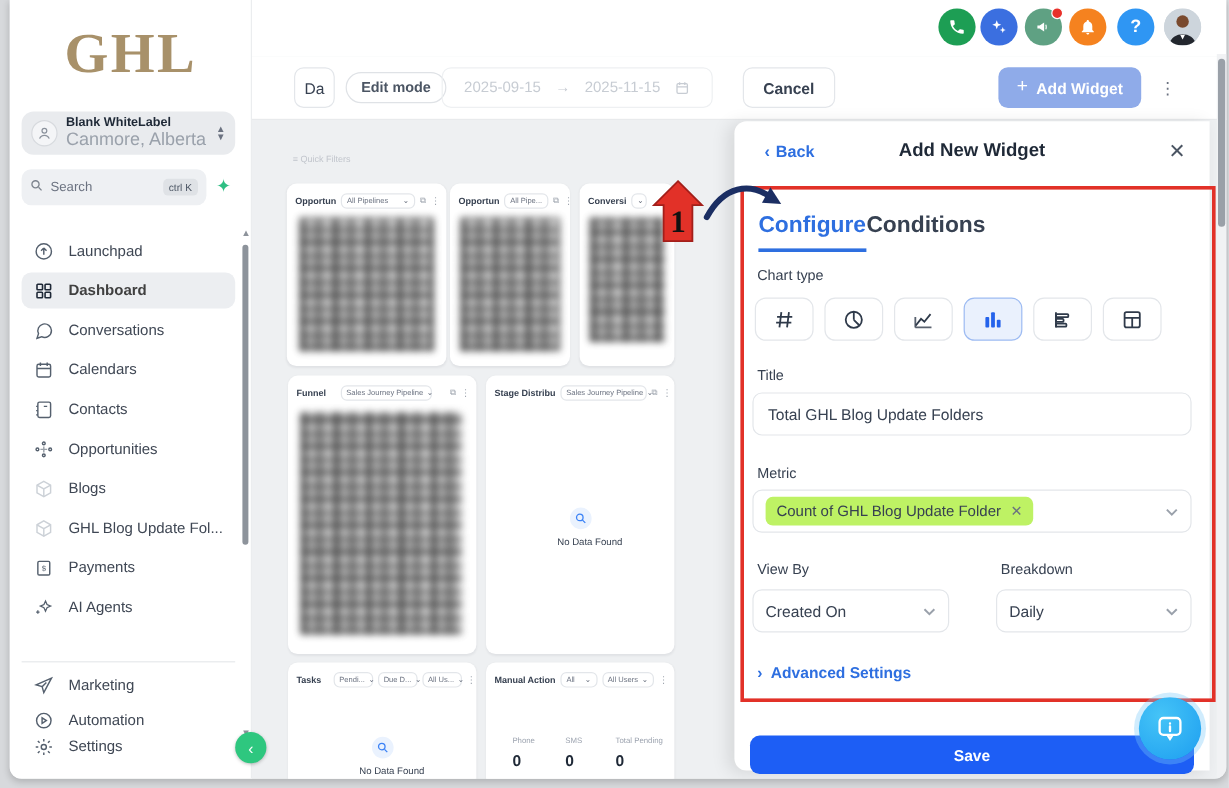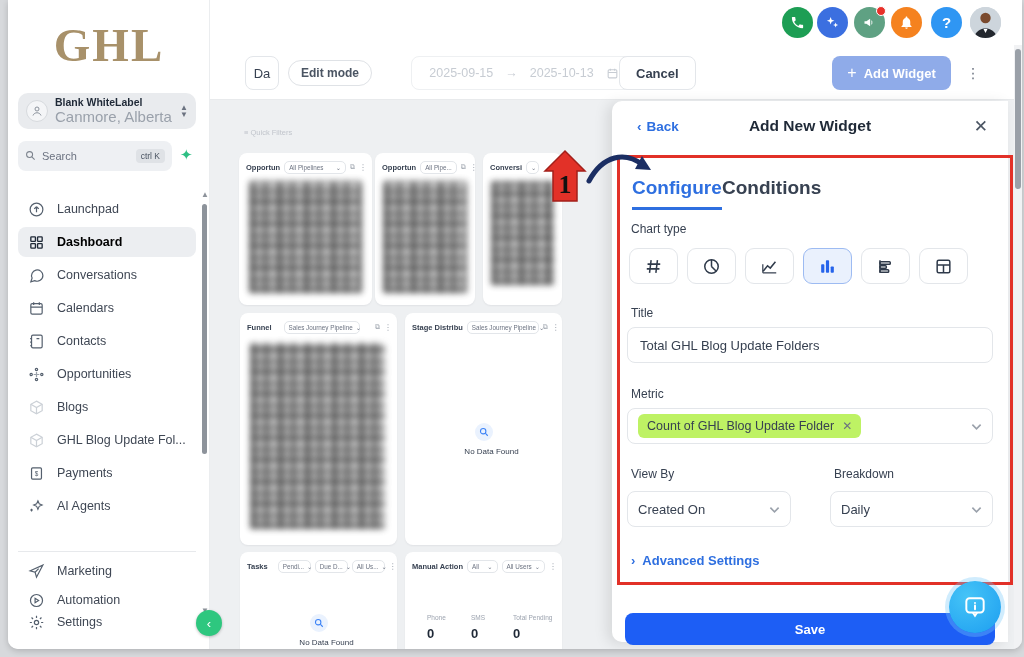"2025-09-15" .daterange { margin-left: 43px -> none }
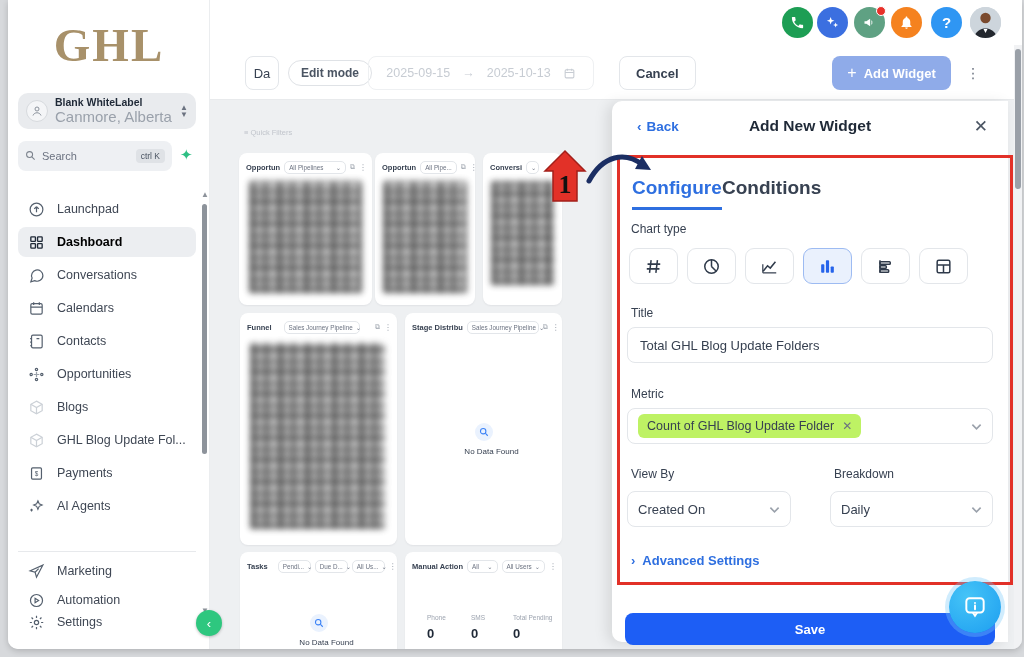"2025-10-13" span { text: 2025-10-13 -> 2025-11-15 }
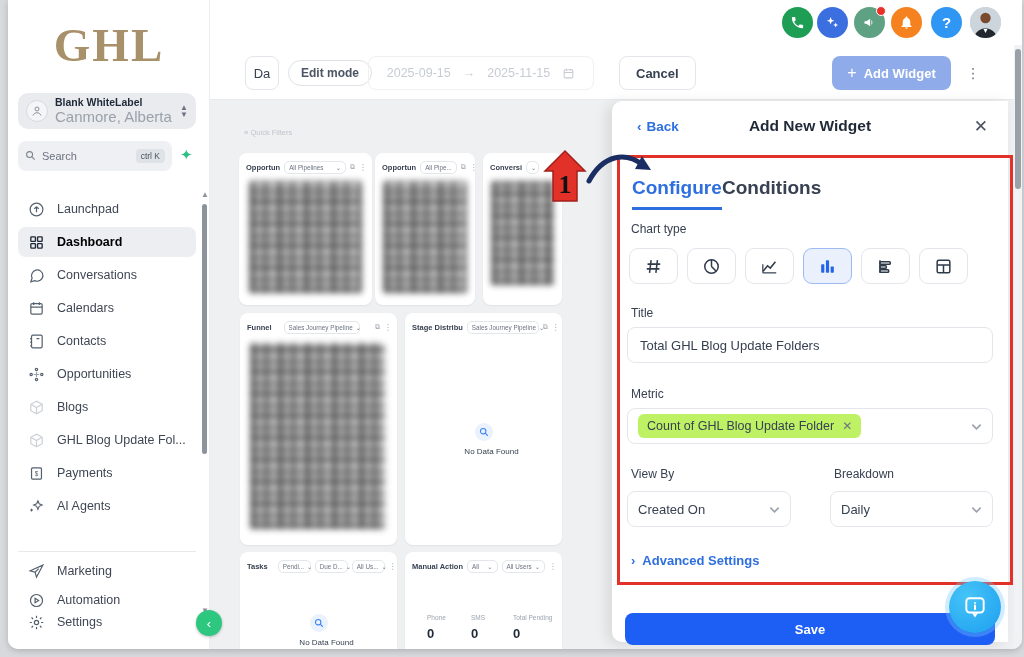"Dashboard" .menu-item.active { color: #000000 -> #404040 }
